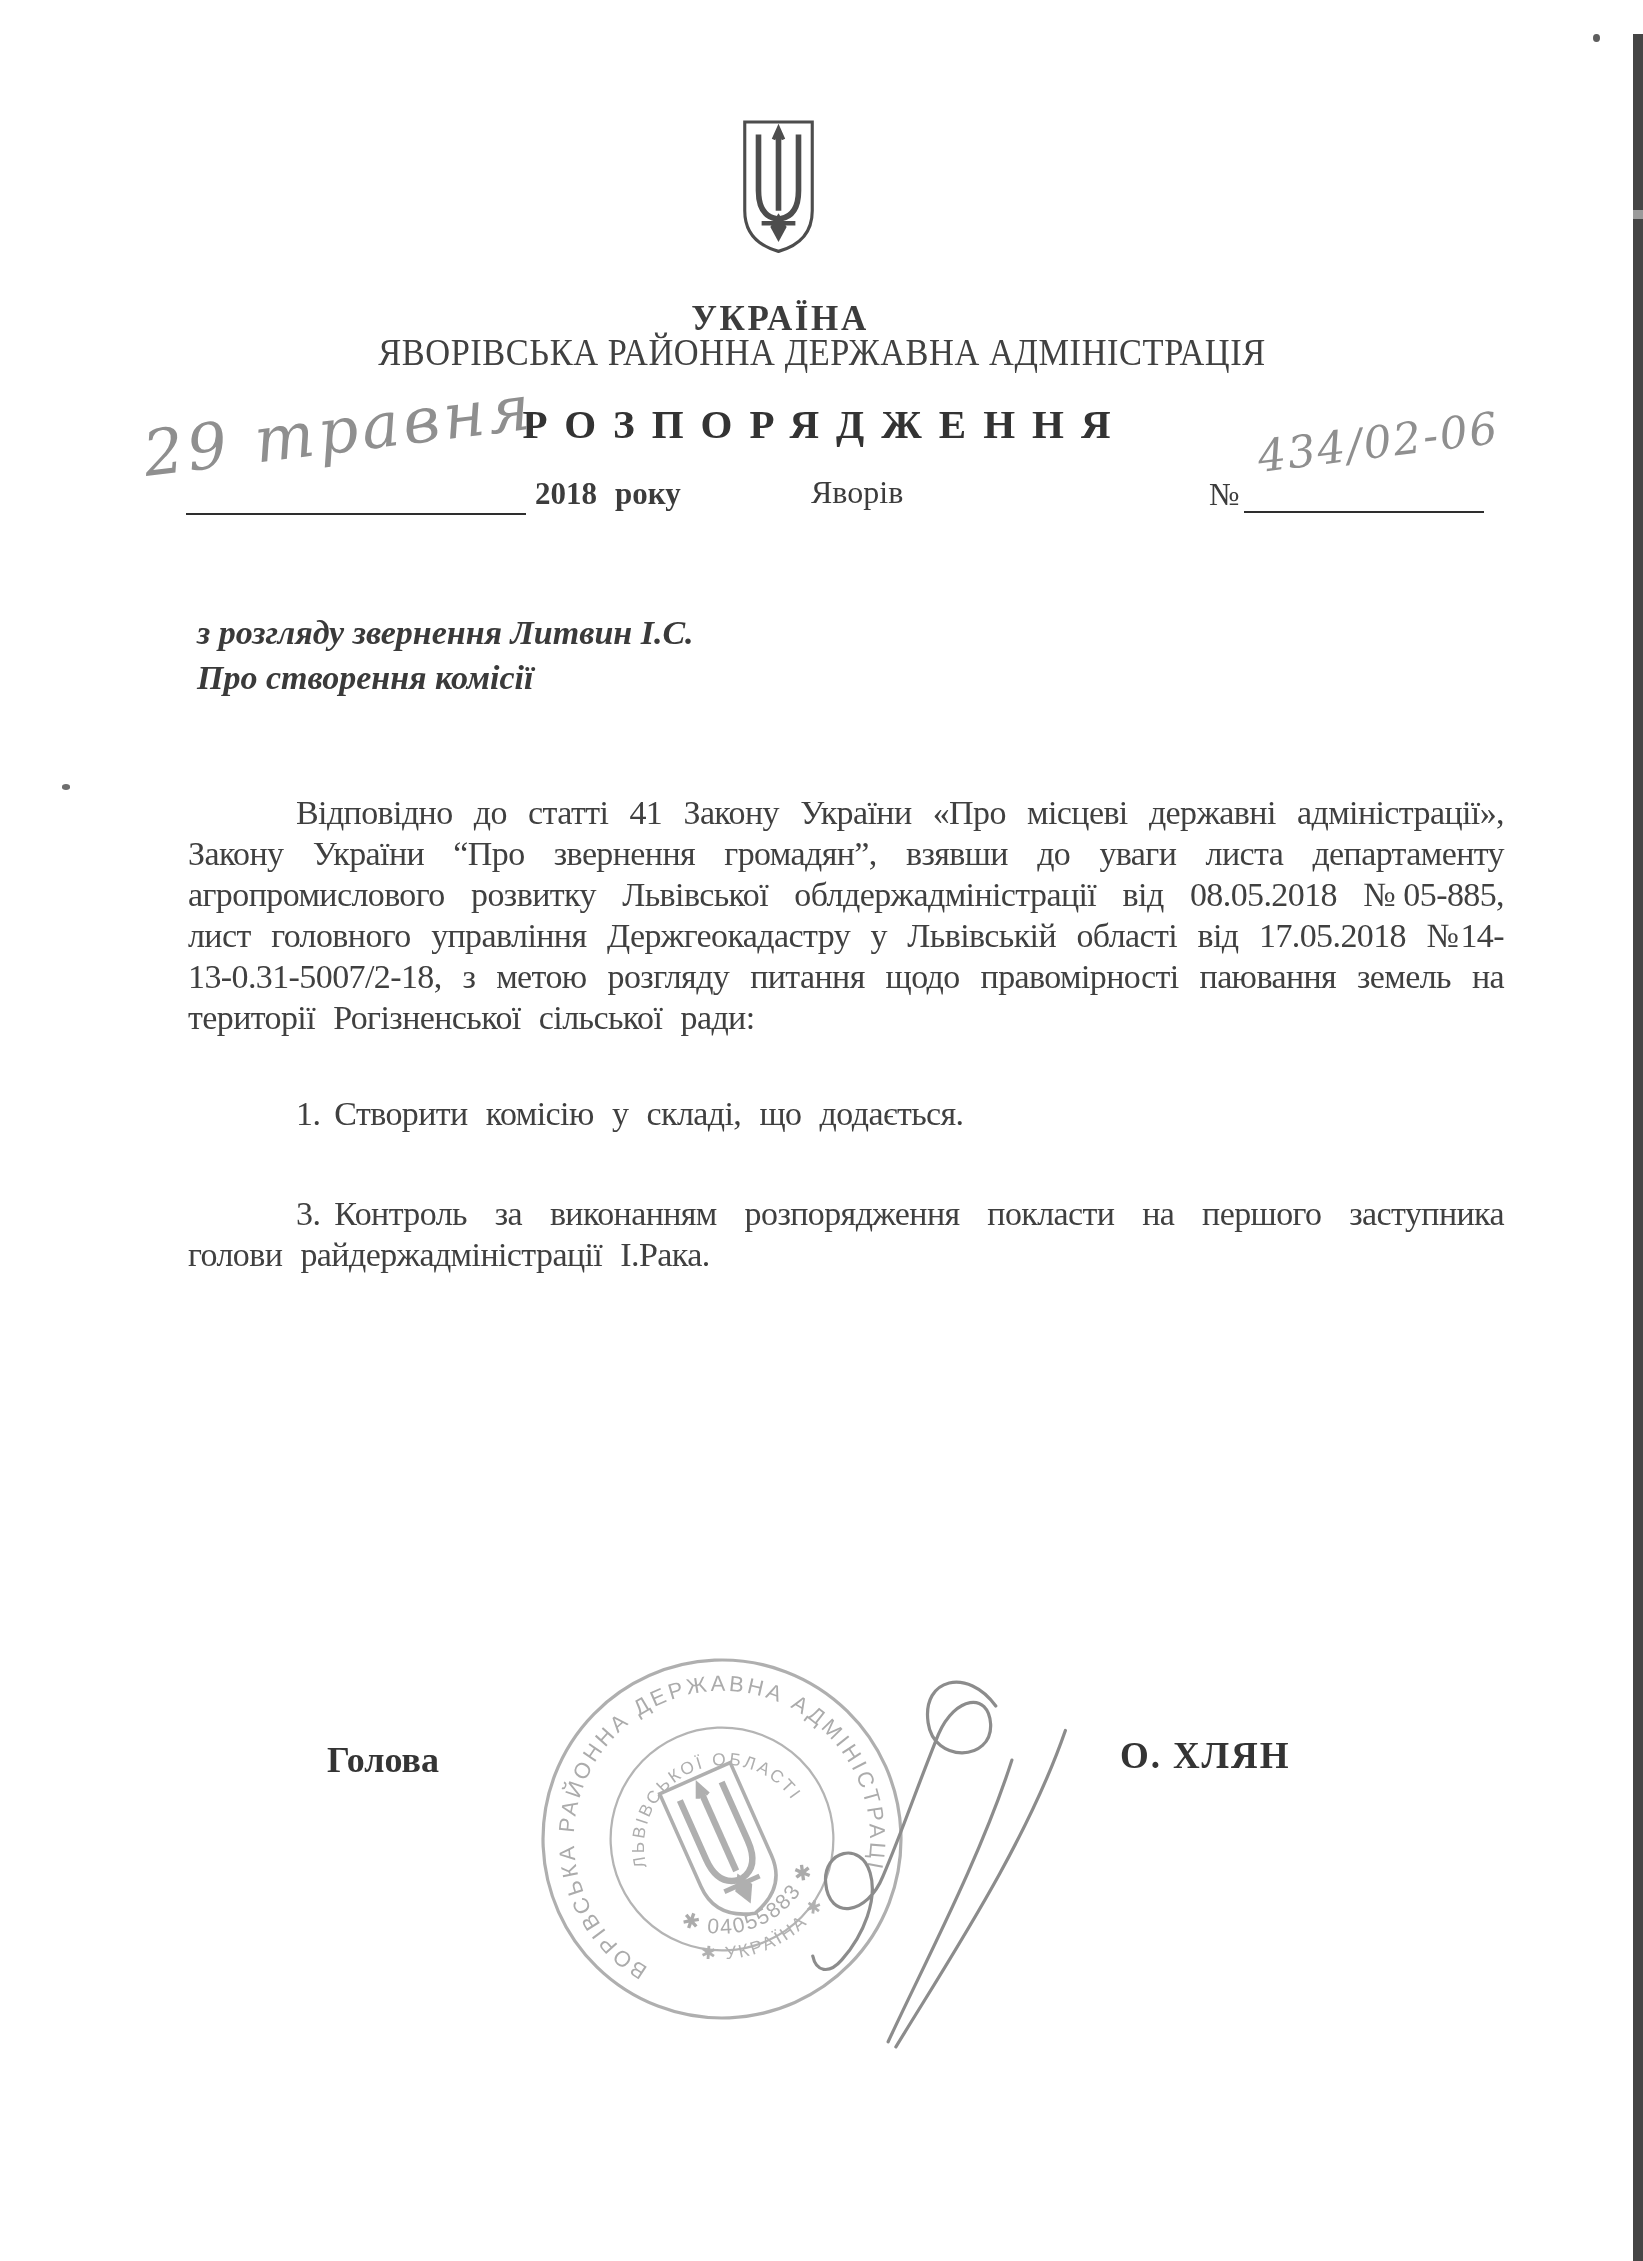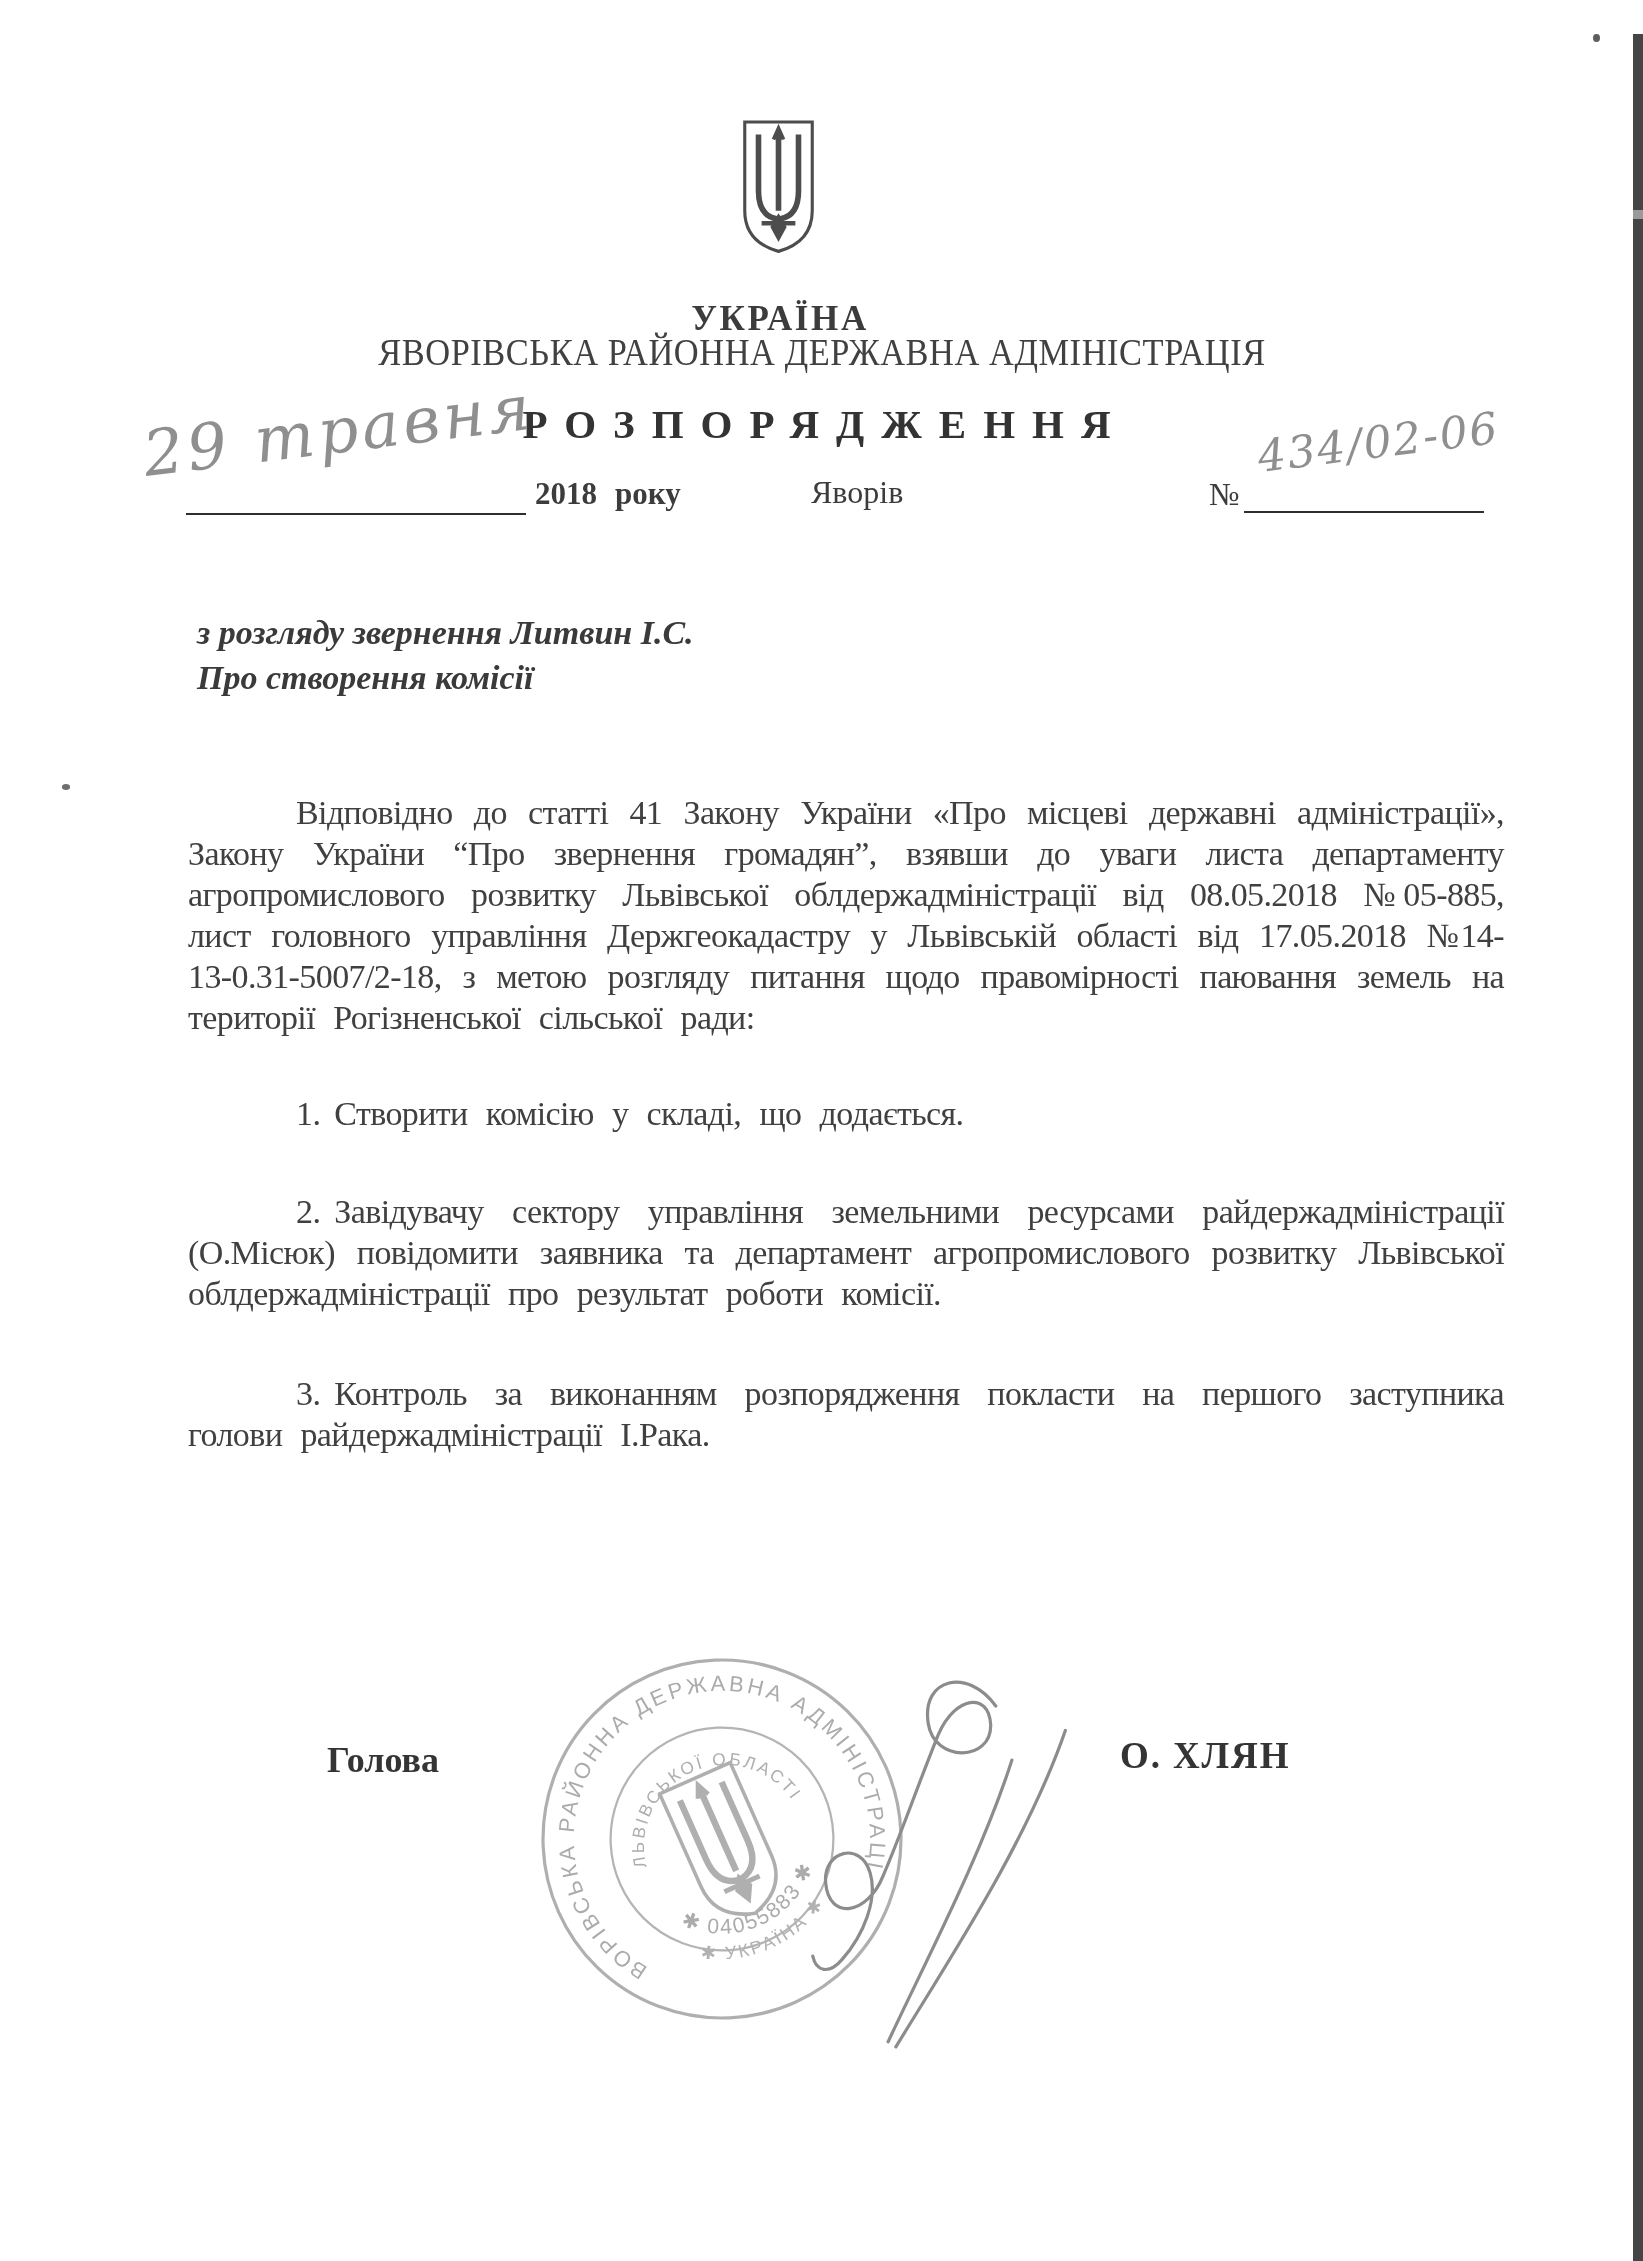"2. Завідувачу сектору управління" p.item2 { html: <p><span>2.</span><span>Завідувачу сектору управління земельними ресурсами райдержадміністрації (О.Місюк) повідомити заявника та департамент агропромислового розвитку Львівської облдержадміністрації про результат роботи комісії.</span></p> -> none }
